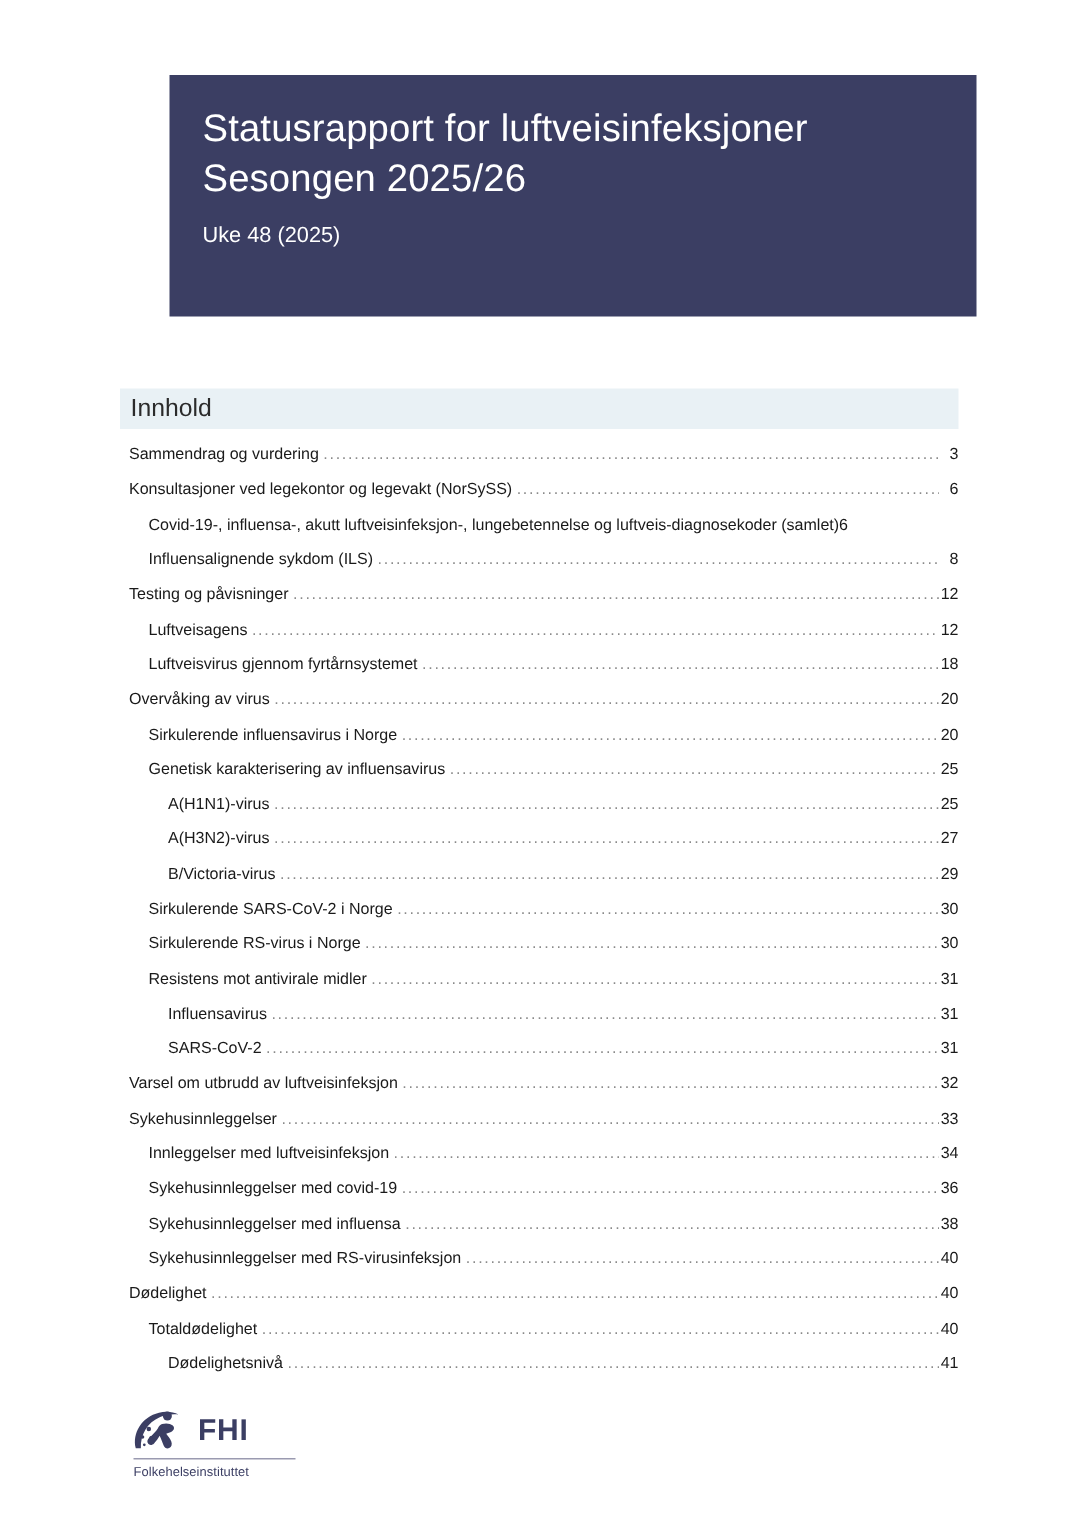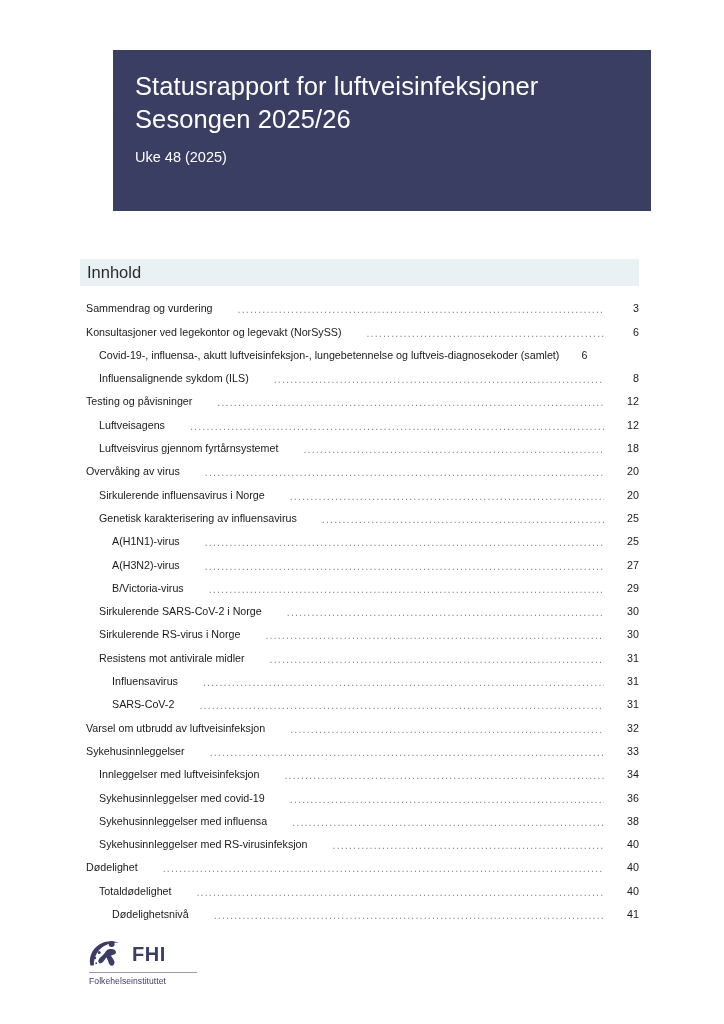"Sammendrag og vurdering" .toc-row { align-items: flex-end -> center; gap: 22px -> none }
